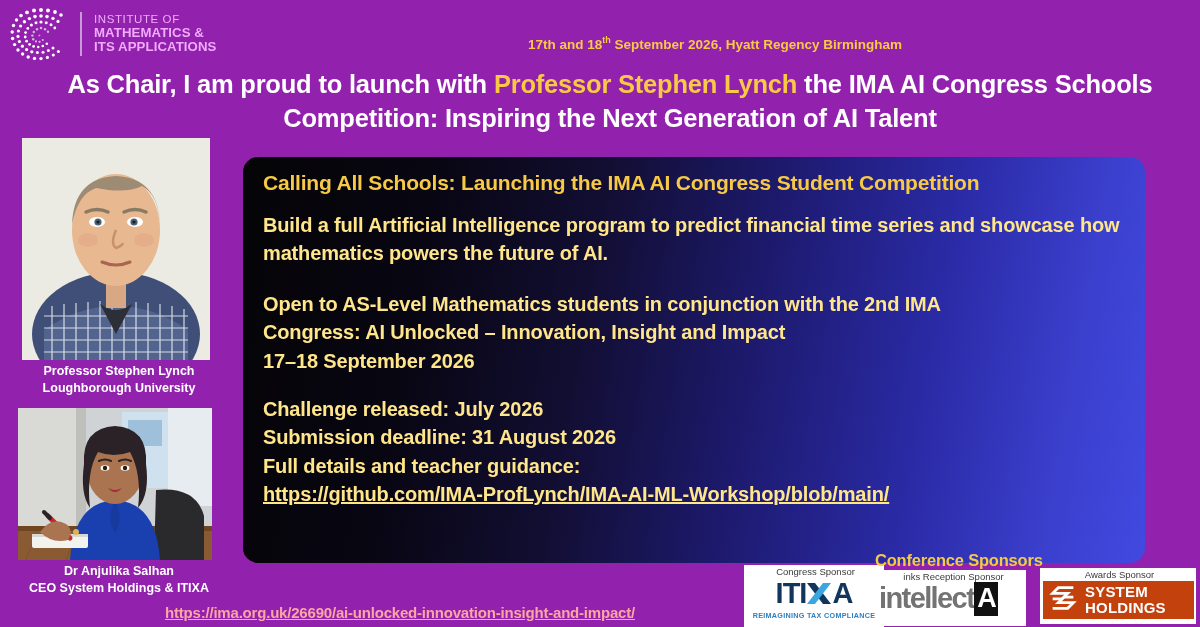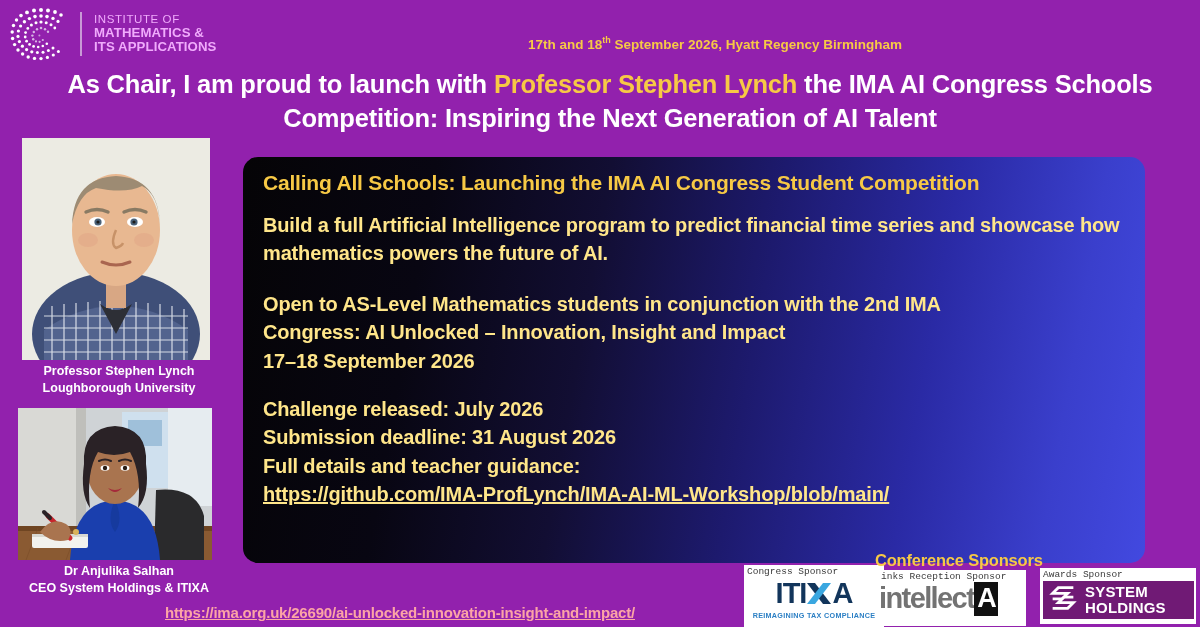"Congress Sponsor" .sponsor-kicker { font-family: Liberation Mono, monospace -> Liberation Sans, sans-serif; text-align: none -> center }
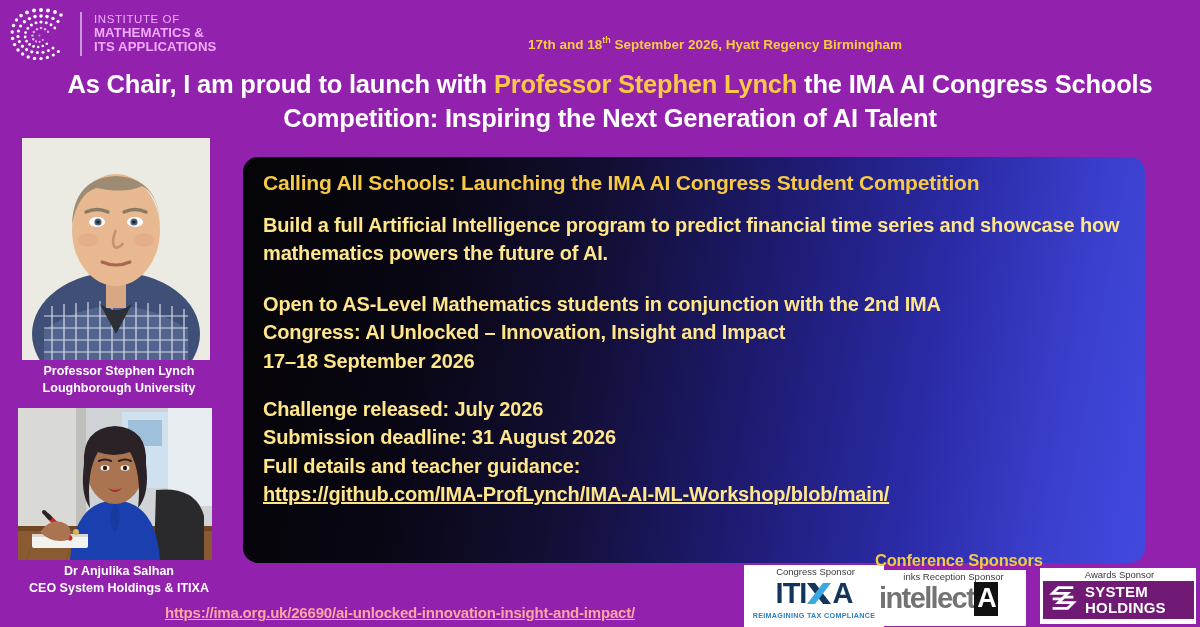"SYSTEM" .system-inner { background: #701a75 -> #c2410c }
